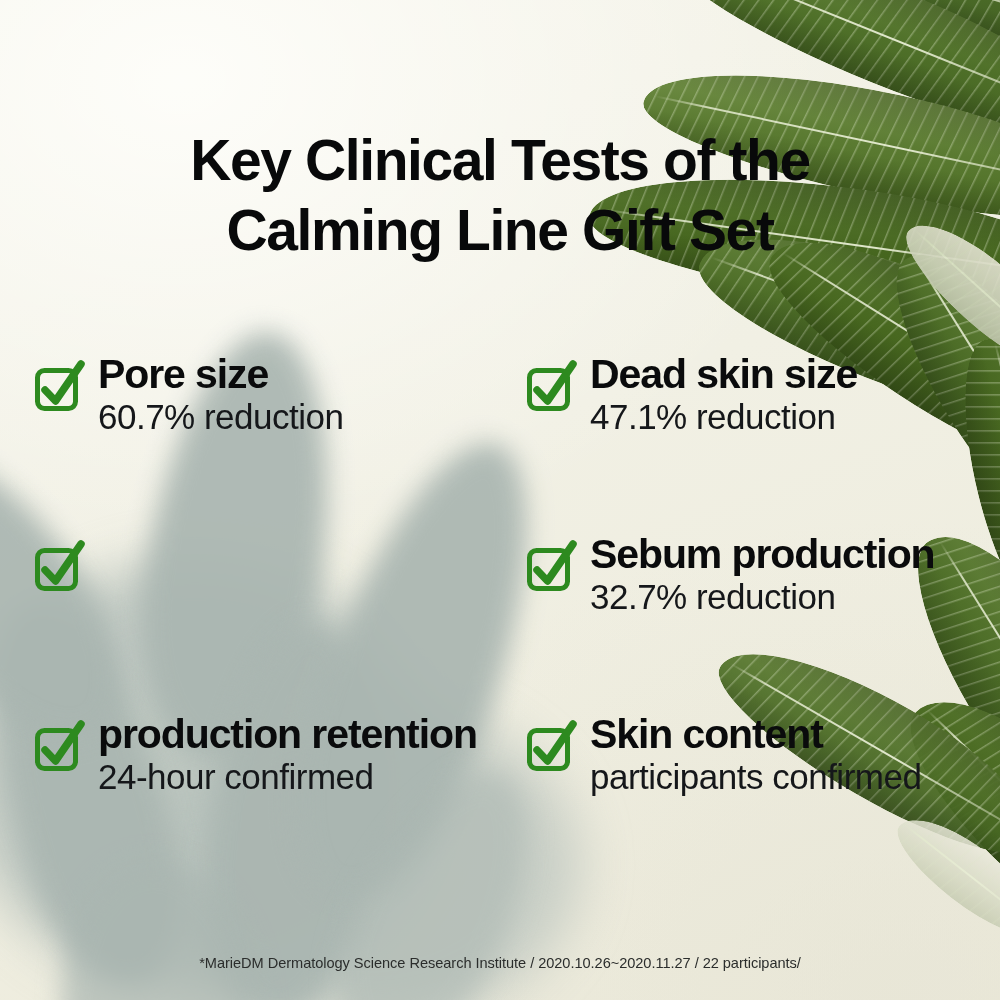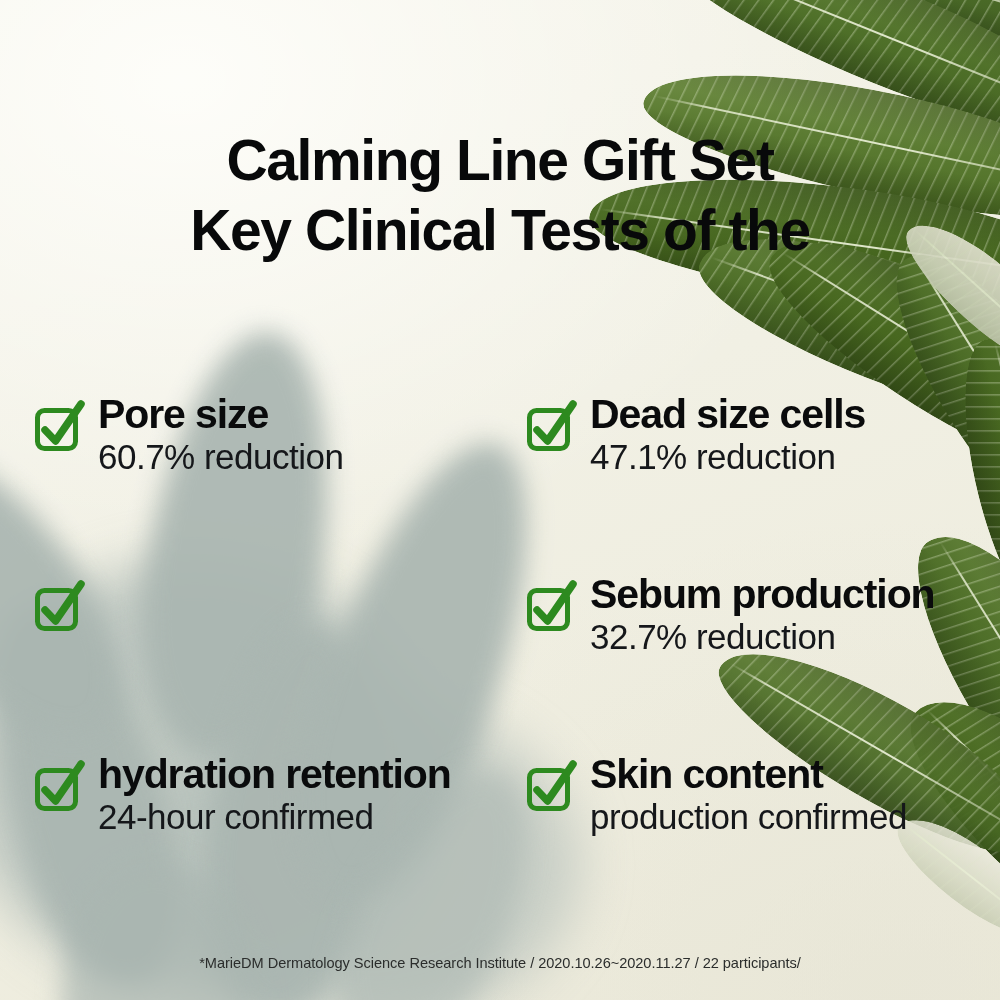"Calming Line Gift Set" span.line { order: before "Key Clinical Tests of the" -> after "Key Clinical Tests of the" }
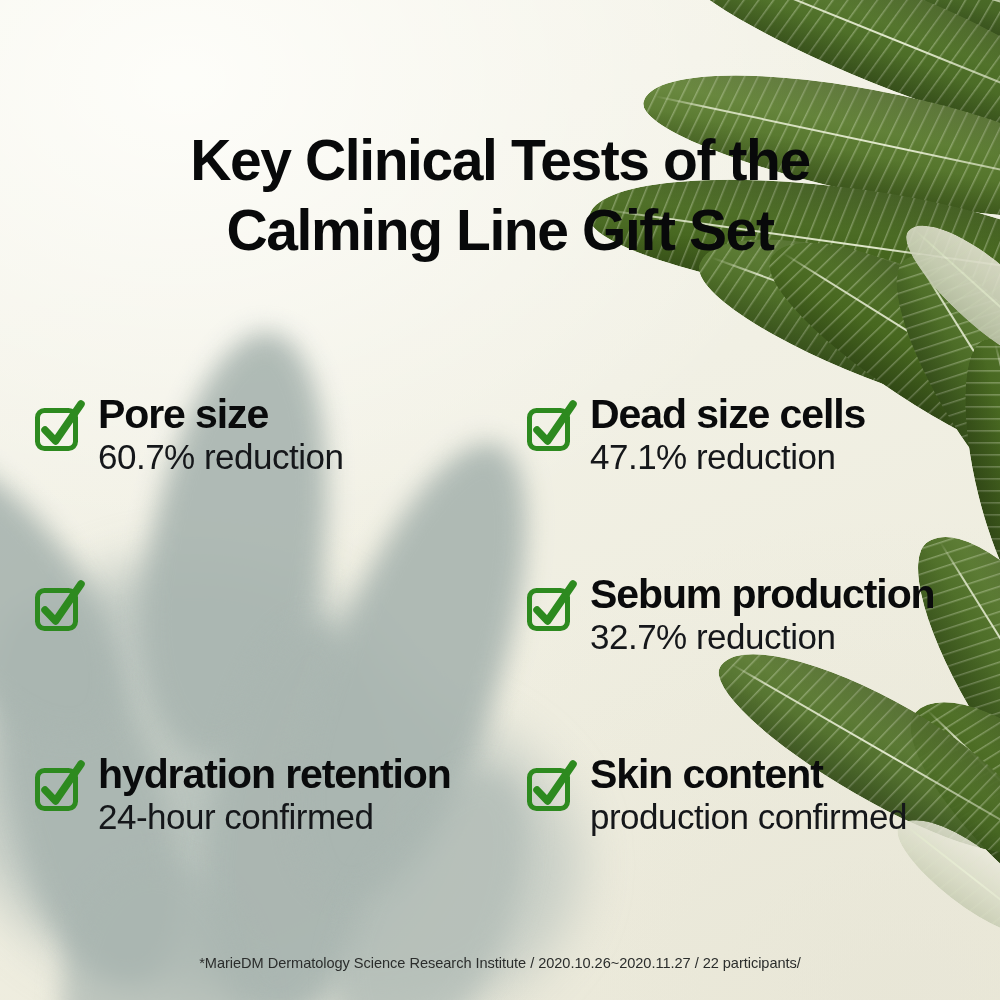"Pore size 60.7% reduction" .grid { margin-top: 40px -> none }
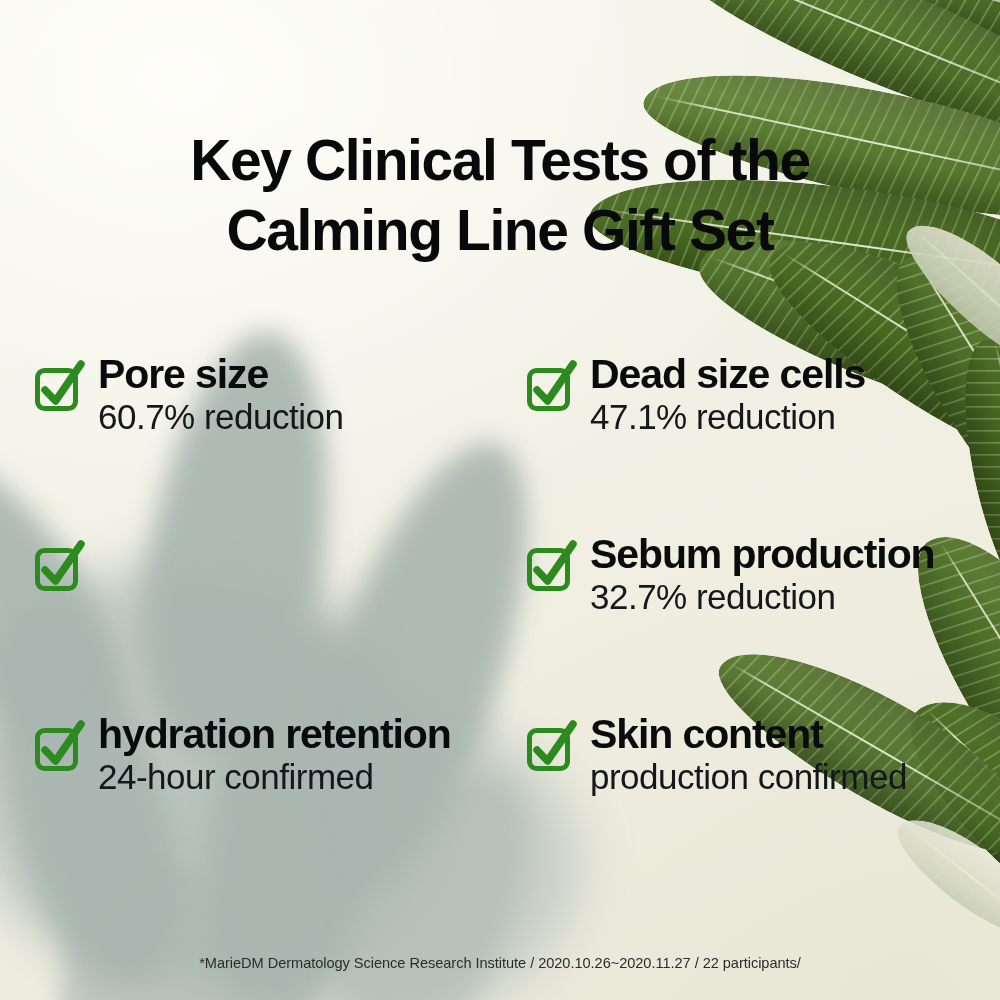"Dead size cells" span.item-title { text: size cells -> skin size }
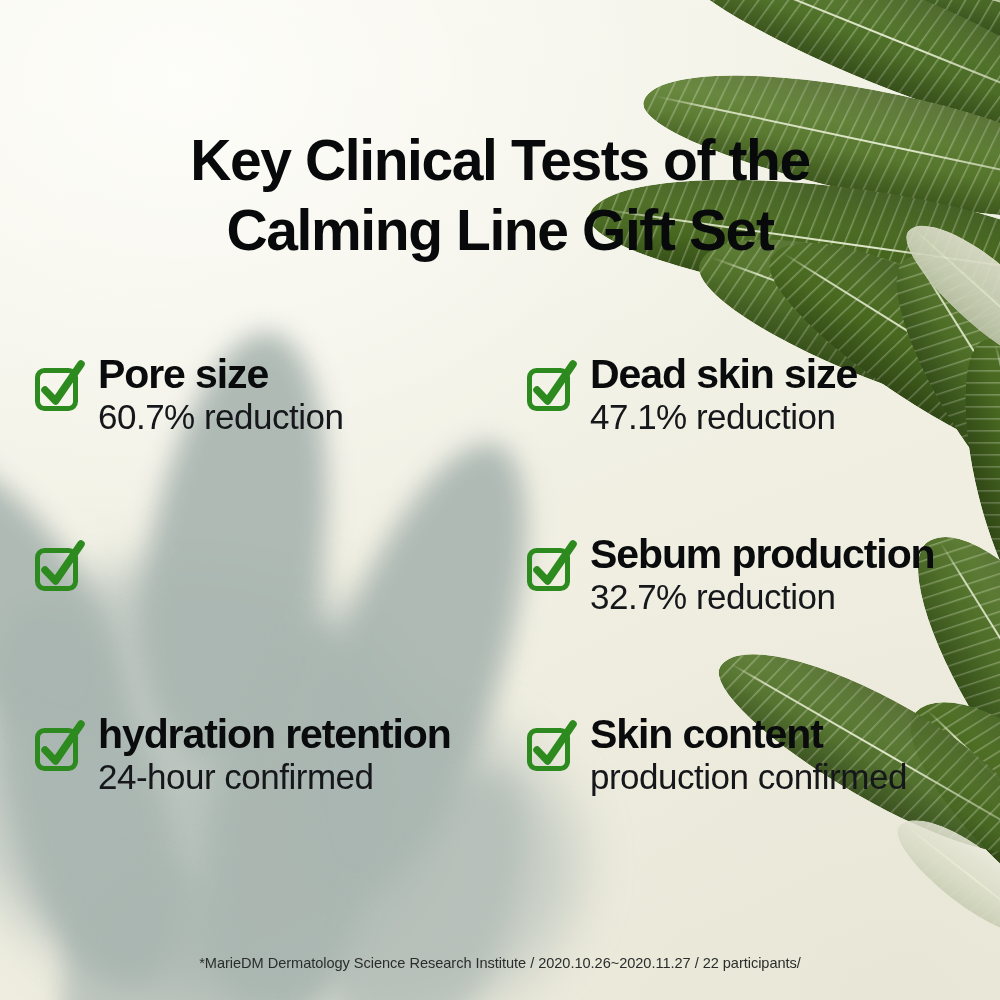"hydration retention" span.item-title { text: hydration -> production }
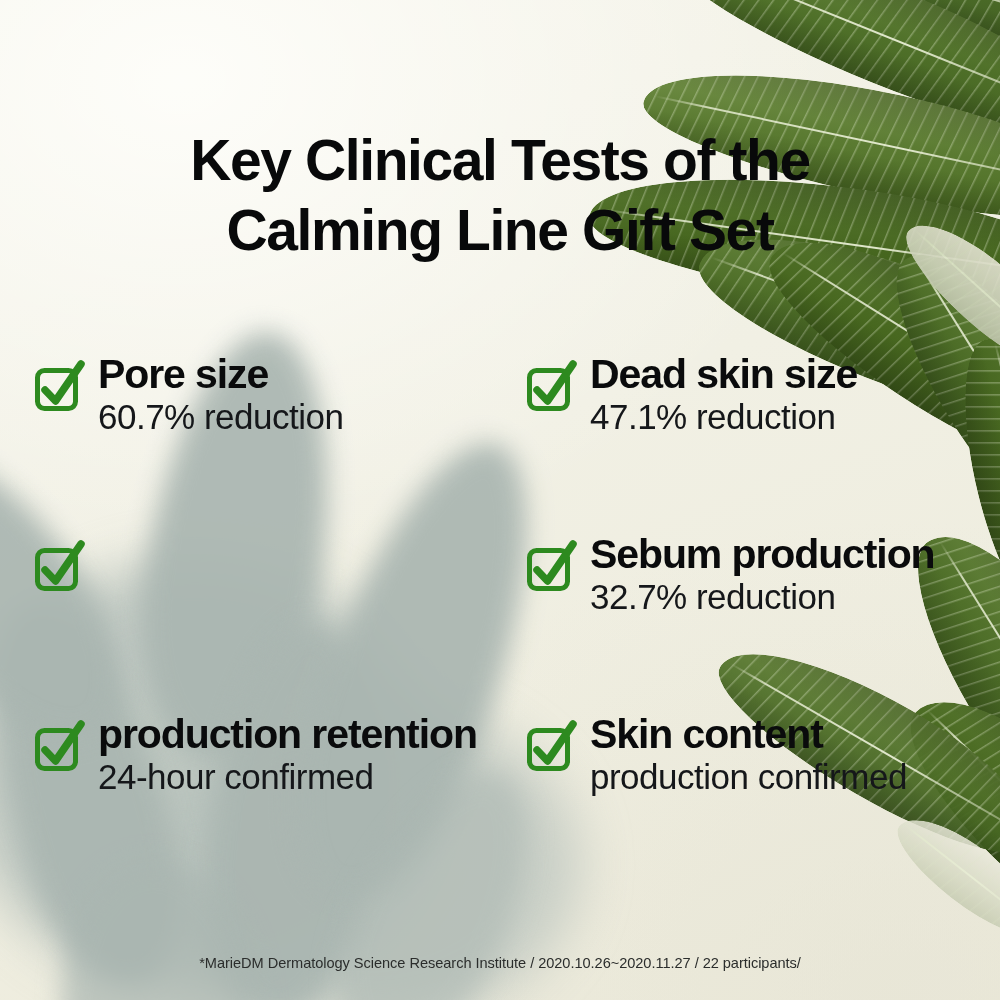"production confirmed" span.item-sub { text: production -> participants }
